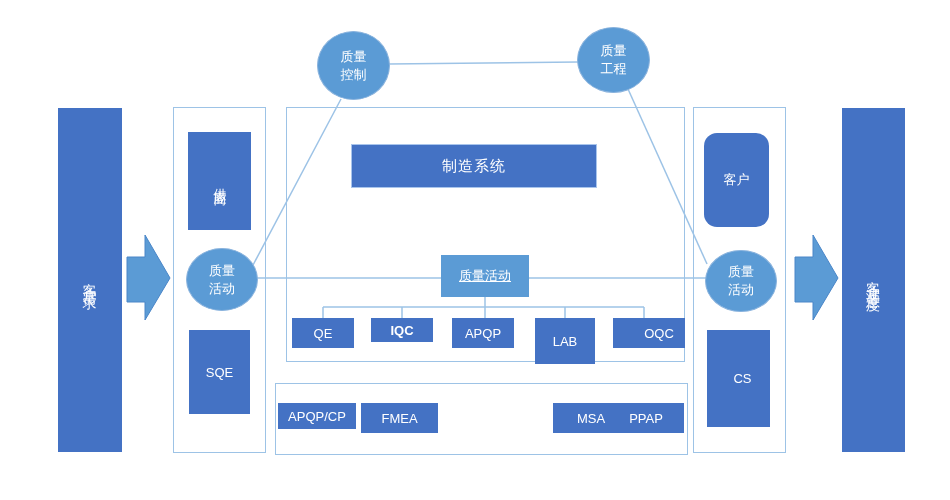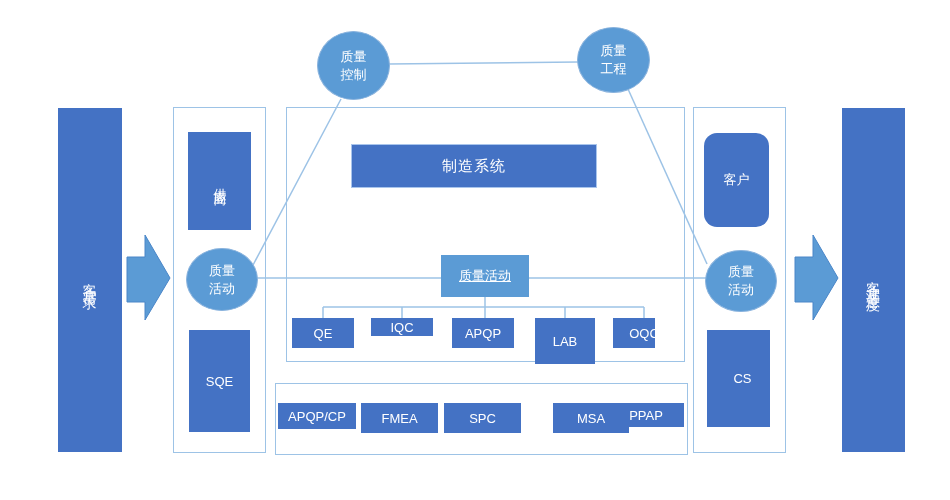"IQC" div.box-dark { font-weight: none -> bold; height: 18px -> 24px }
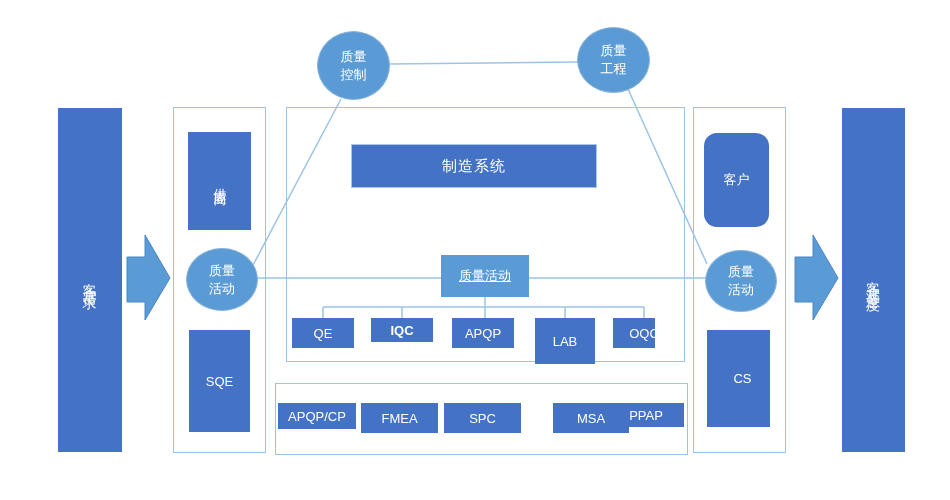"OQC" div.box-dark { width: 42px -> 72px }
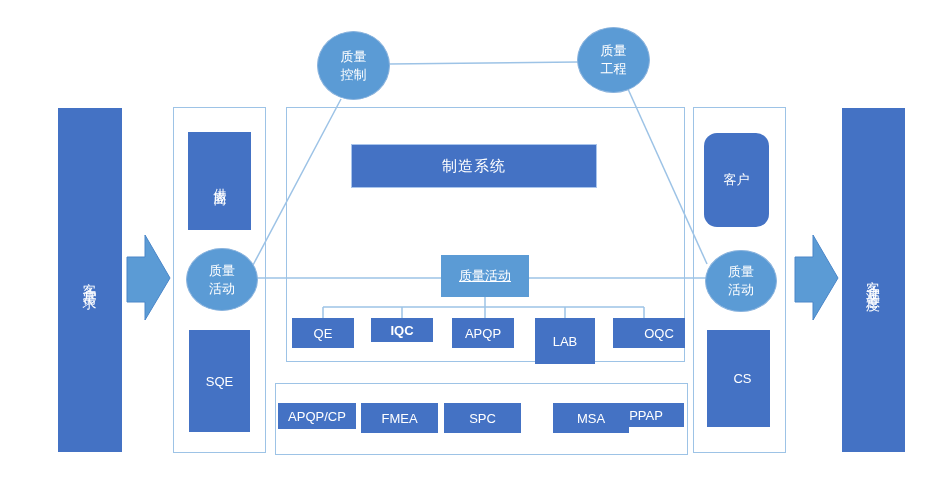"SQE" div.box-dark { height: 102px -> 84px }
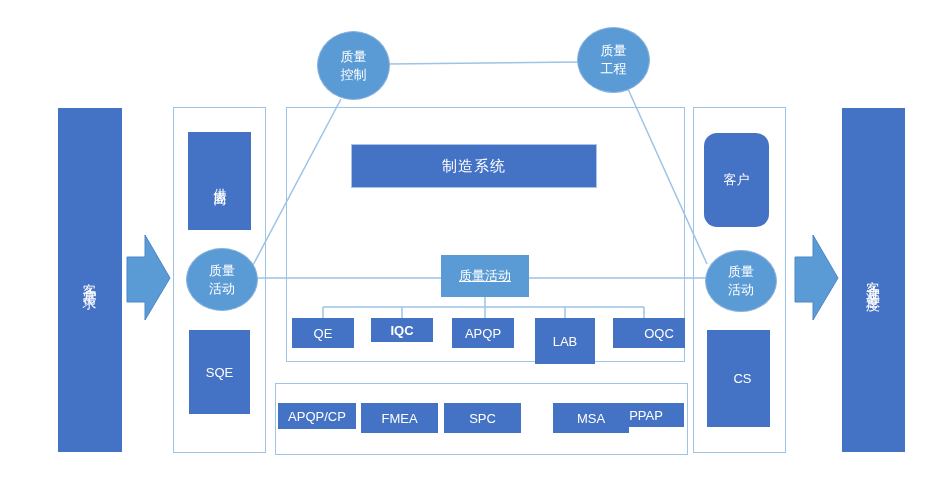"SPC" div.box-dark { html: <div>SPC</div> -> none }
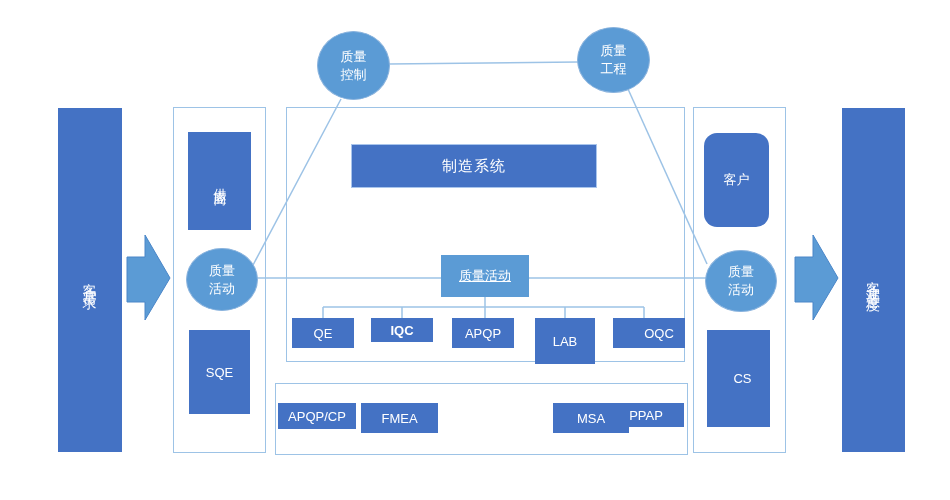"PPAP" div.box-dark { height: 24px -> 30px }
